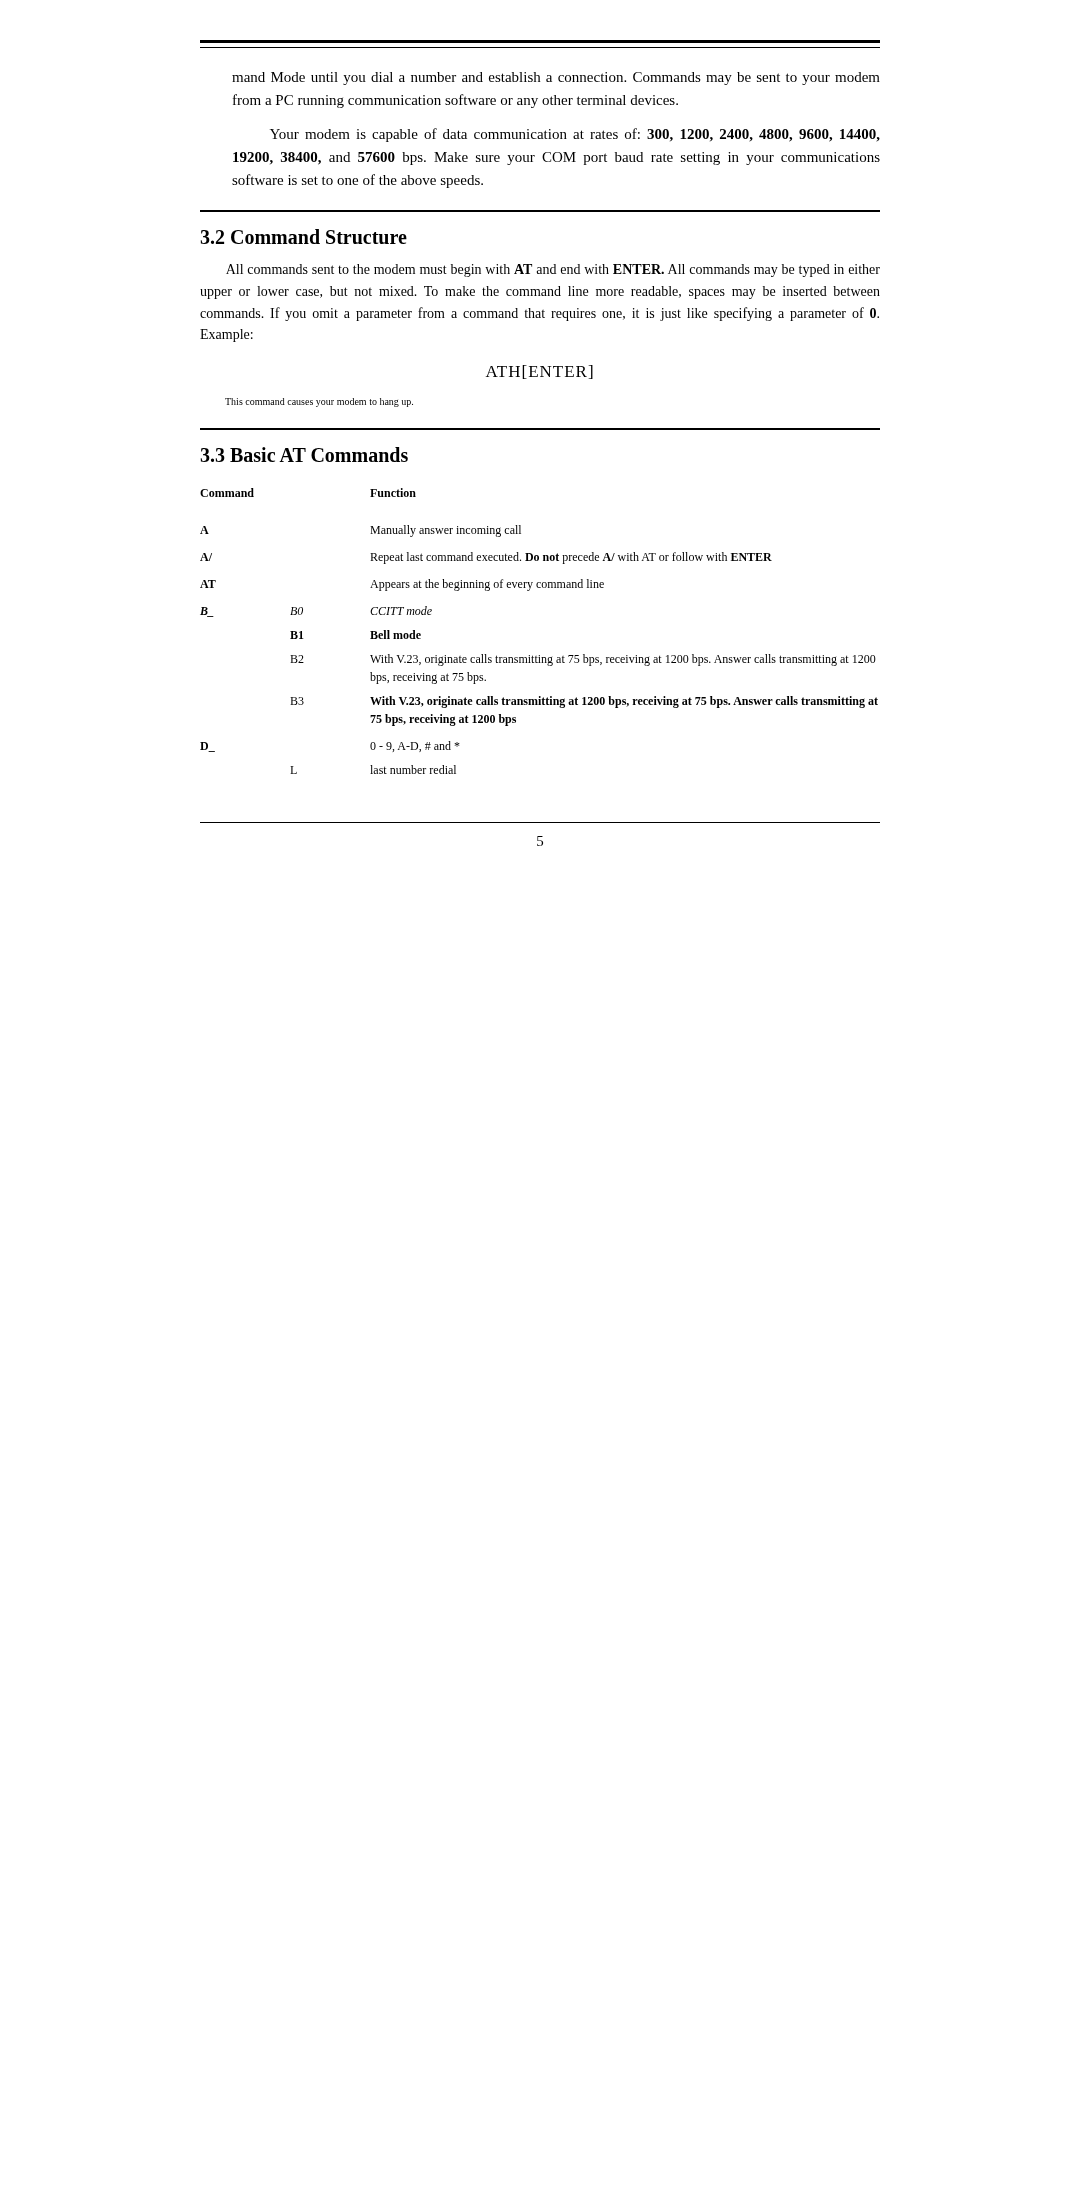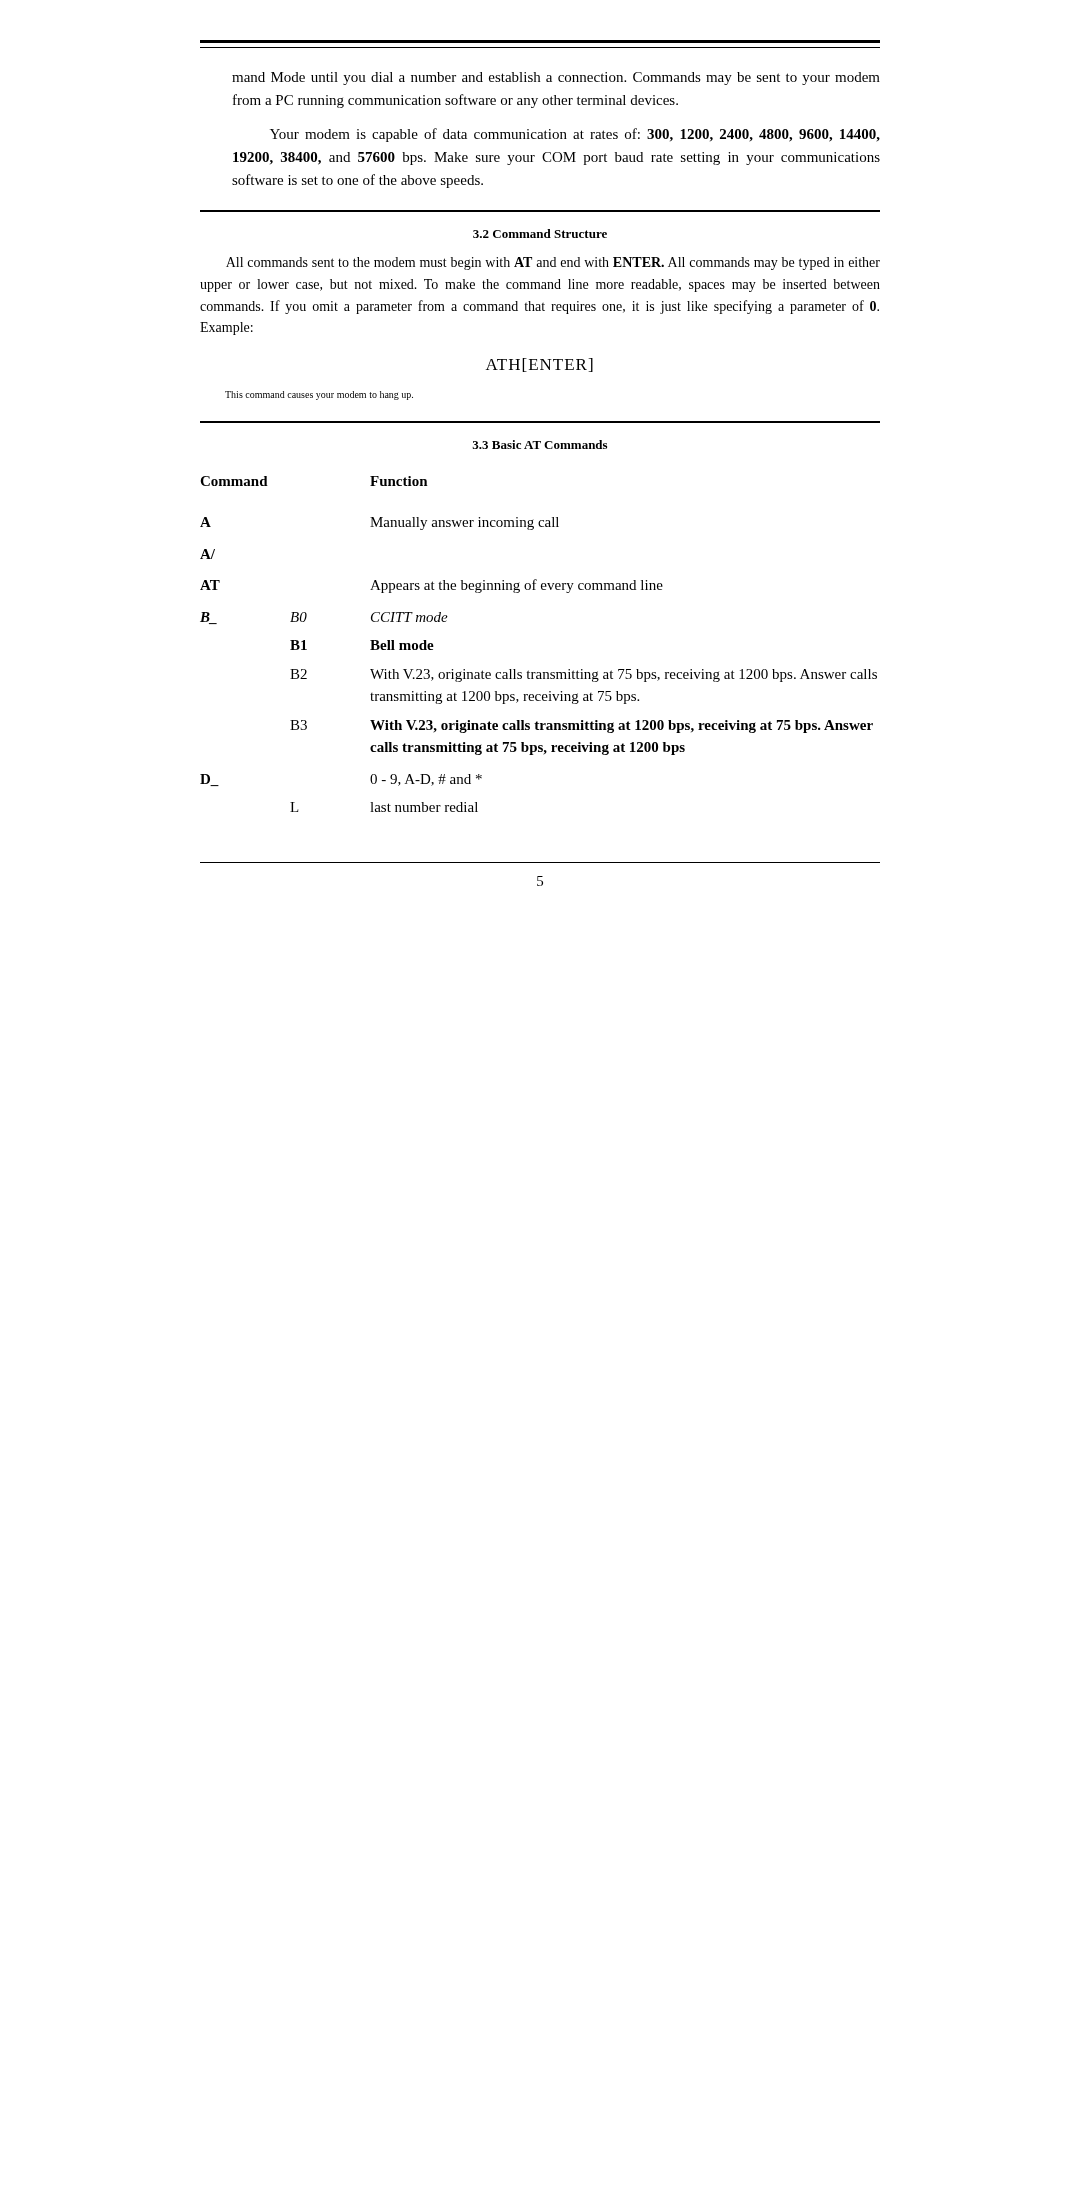"3.2 Command Structure" .section-heading { font-size: 13px -> 20px; text-align: center -> none }
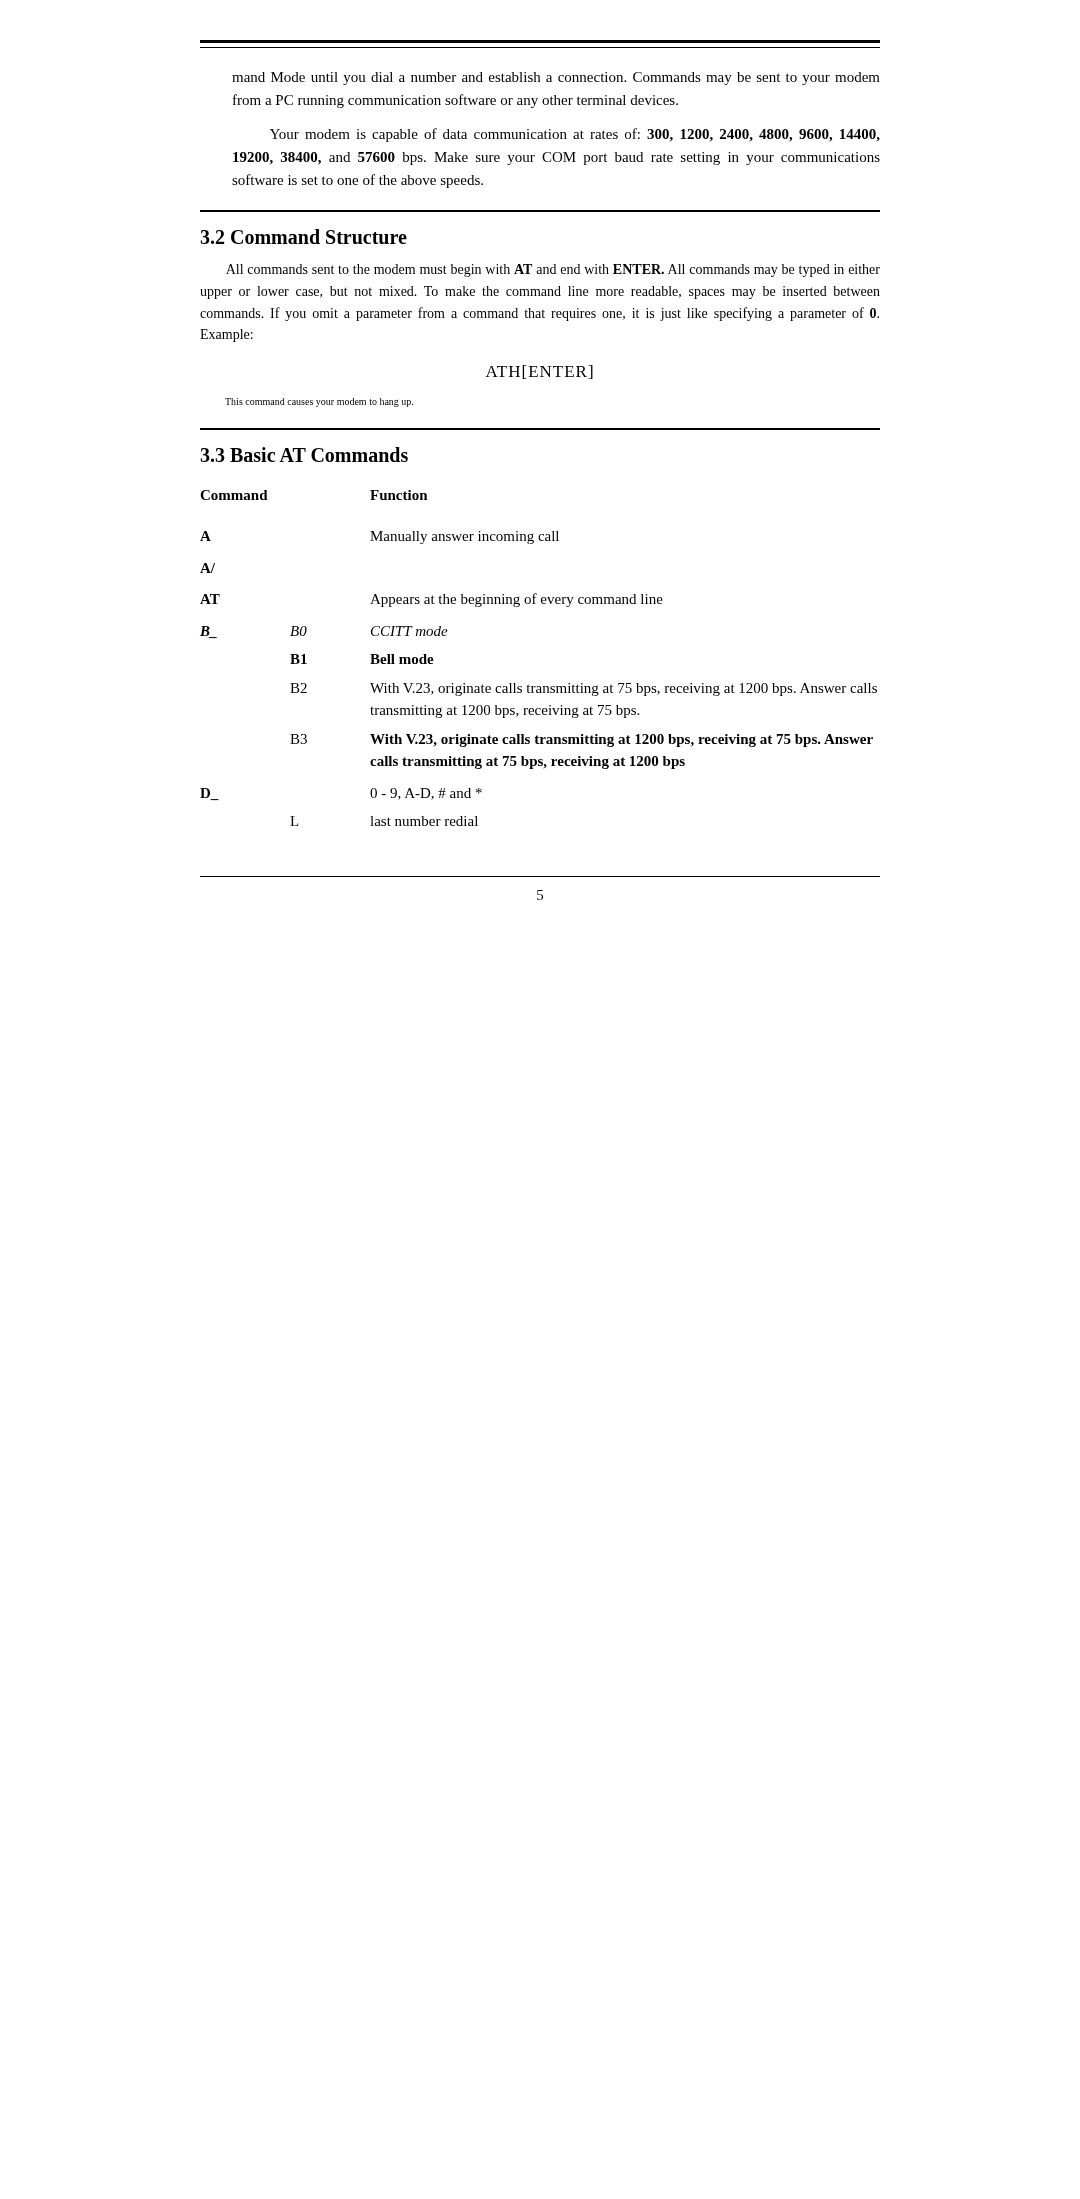"Command" .command-table { font-size: 15px -> 12px }
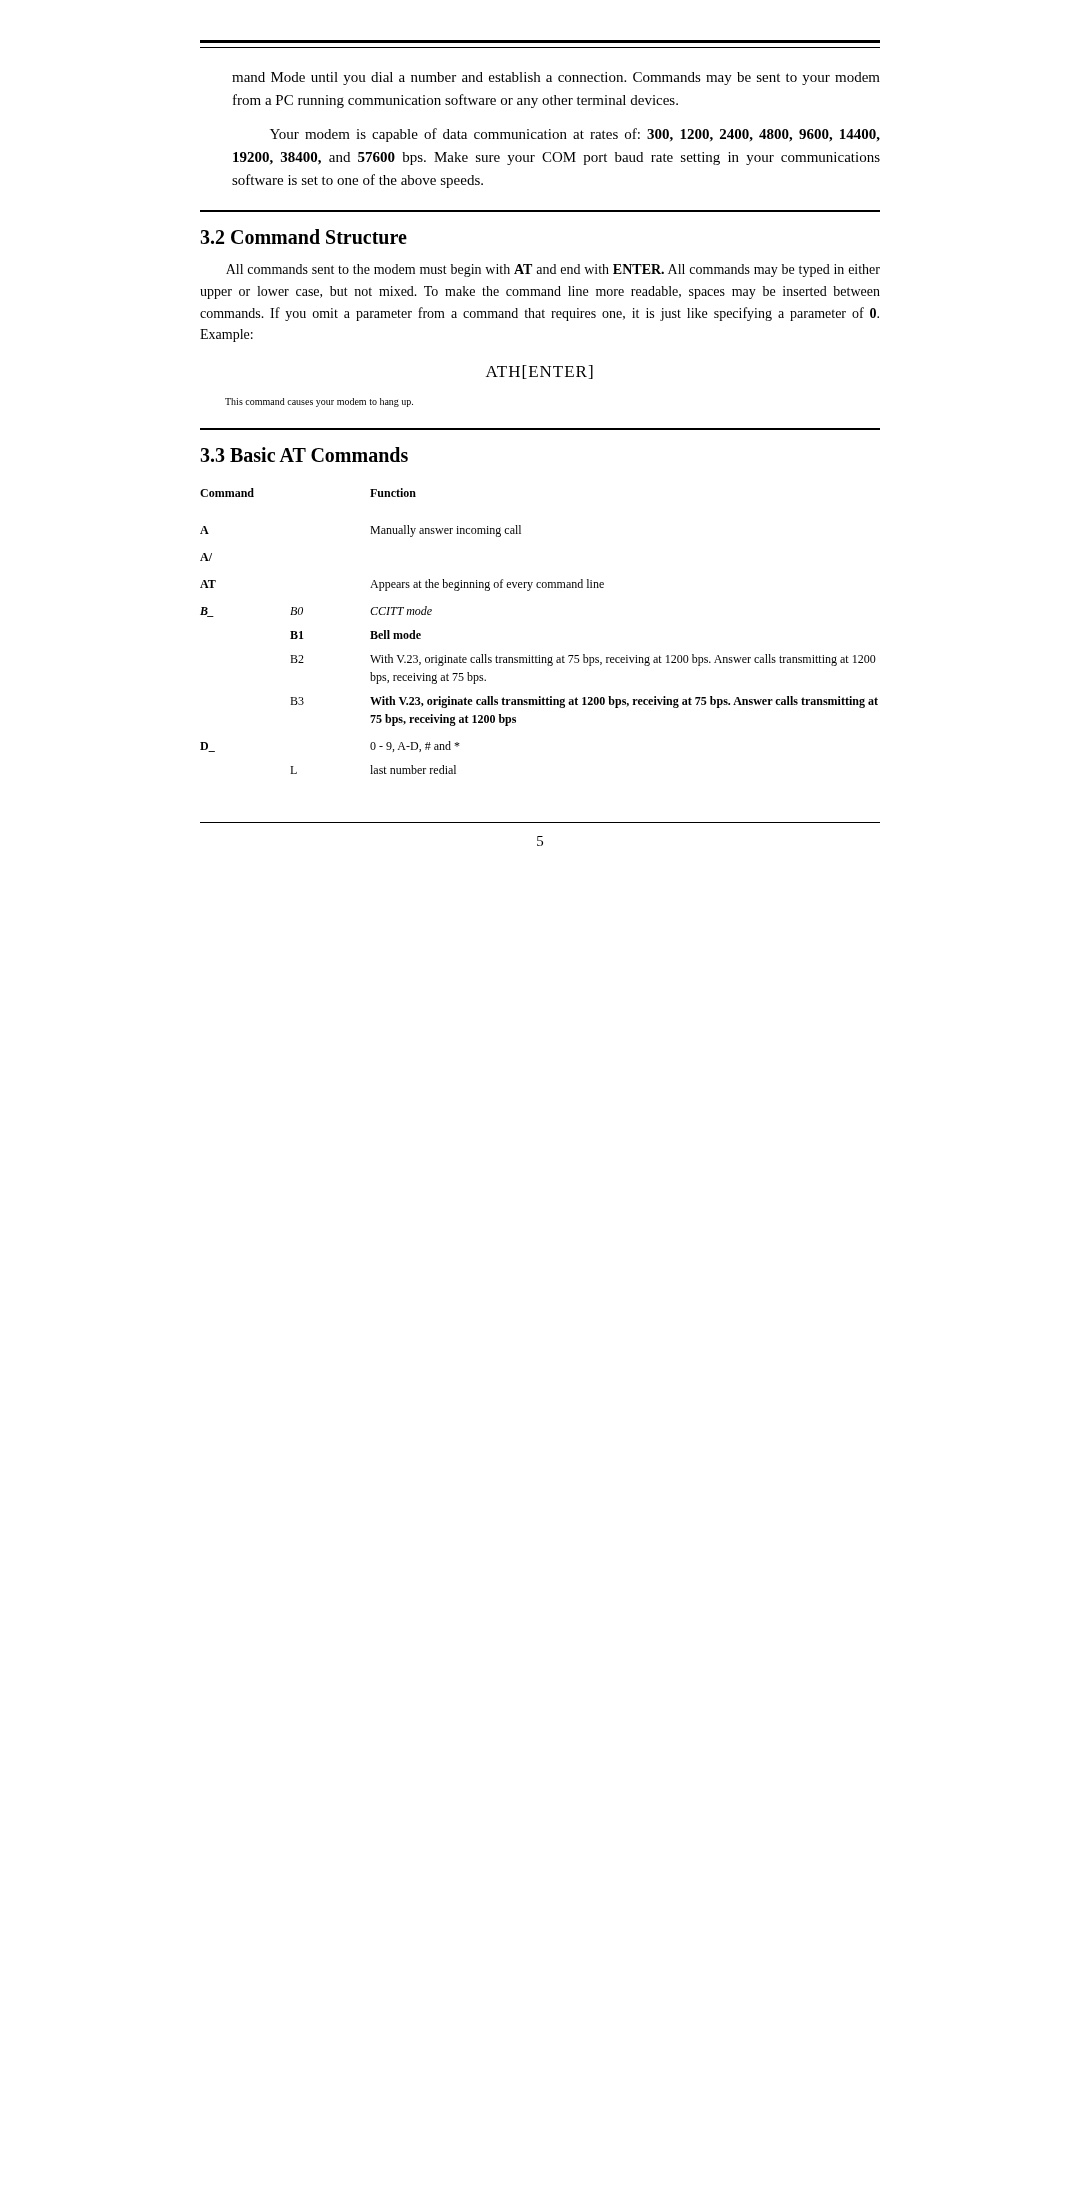"Repeat last command executed. Do" div { html: none -> <div> Repeat last command executed. <strong>Do not</strong> precede <strong>A/</strong> with AT or follow with <strong>ENTER</strong> </div> }
